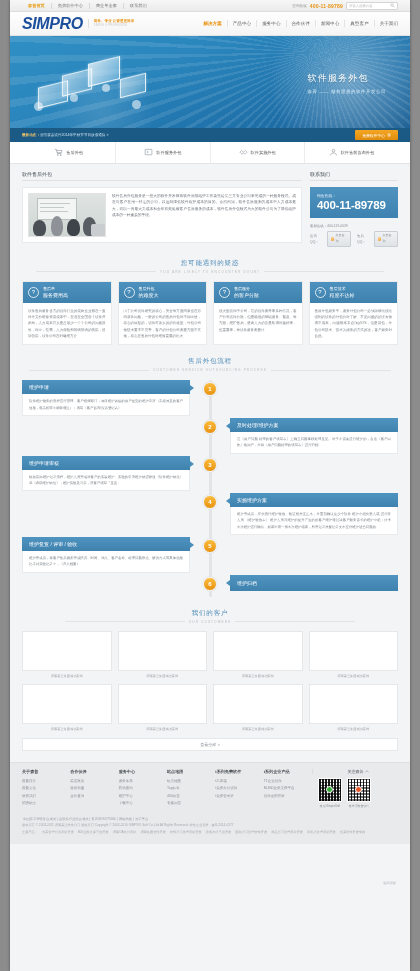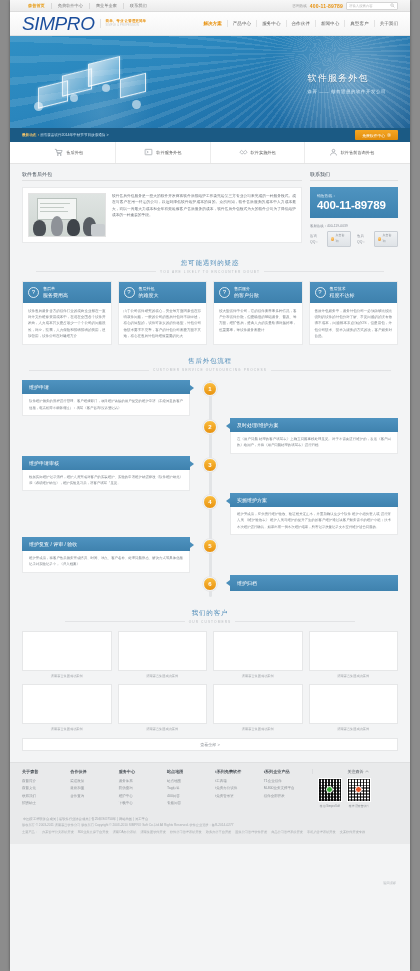"SIMPRO" .logo { font-size: 19px -> 16px; font-weight: normal -> bold }
